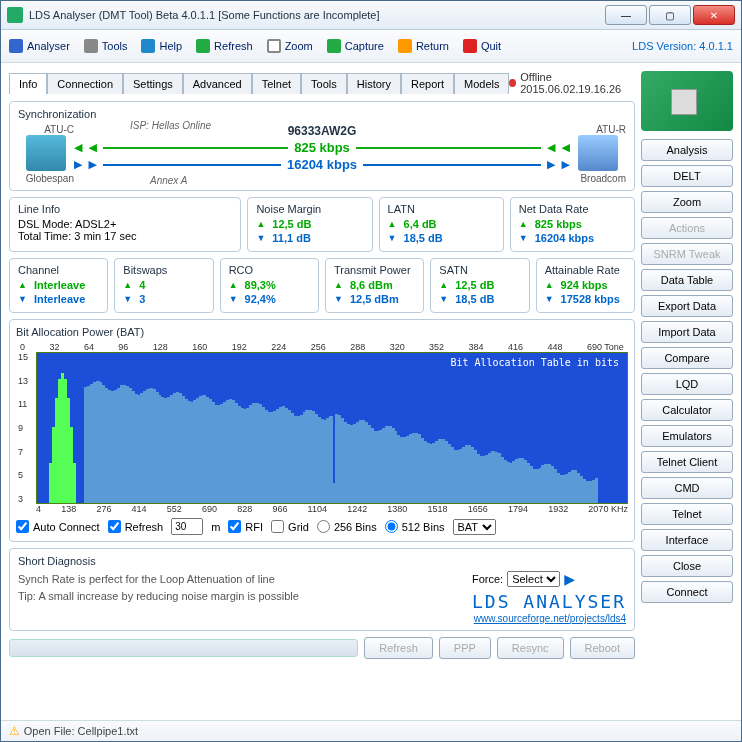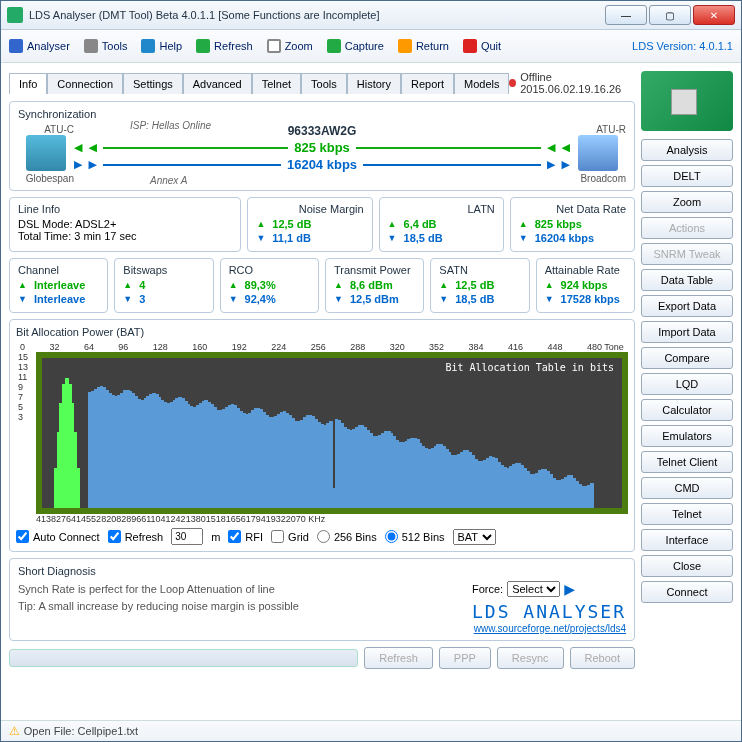"Noise Margin" .nm,.la,.nd { text-align: right -> none }
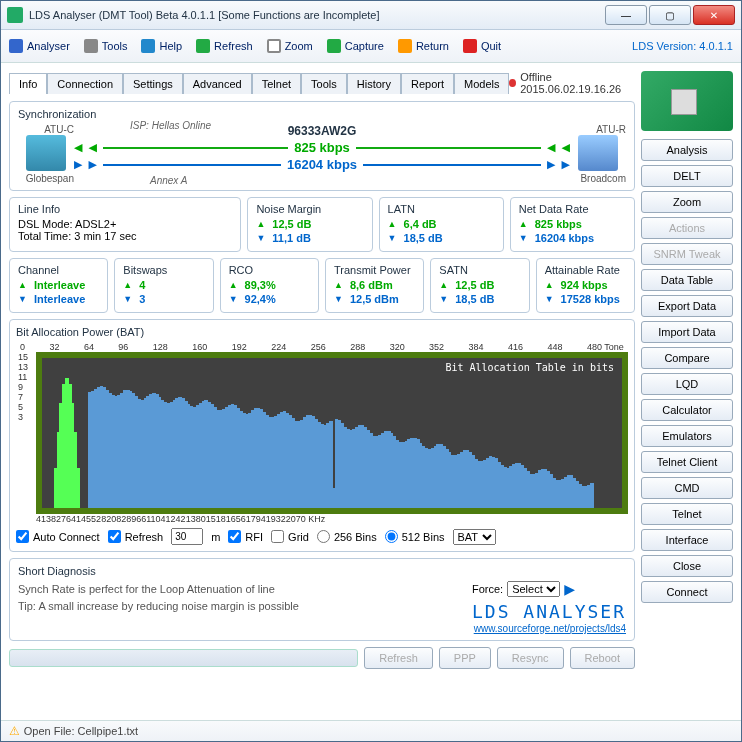"480 Tone" span { text: 480 -> 690 }
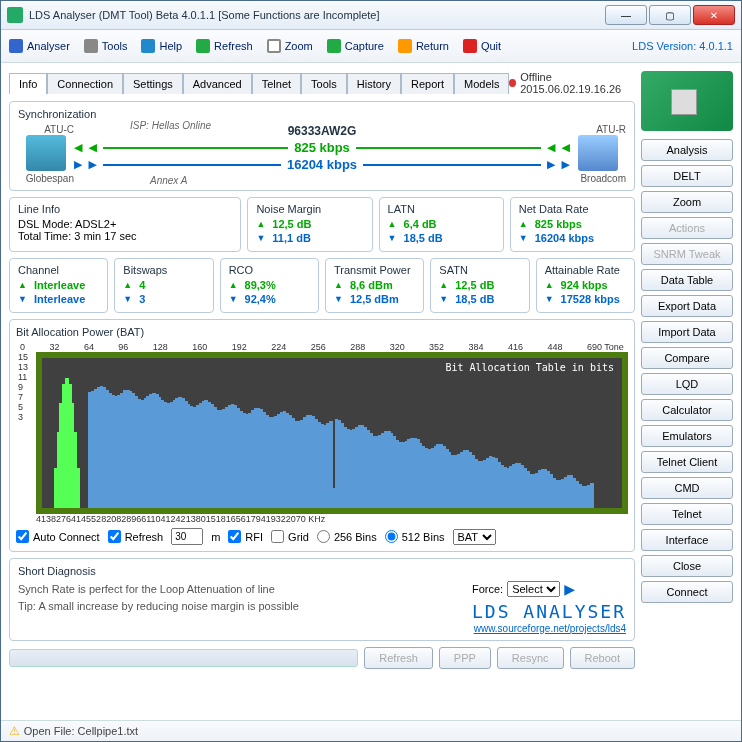"15" .xticks,.yticks { justify-content: none -> space-between }
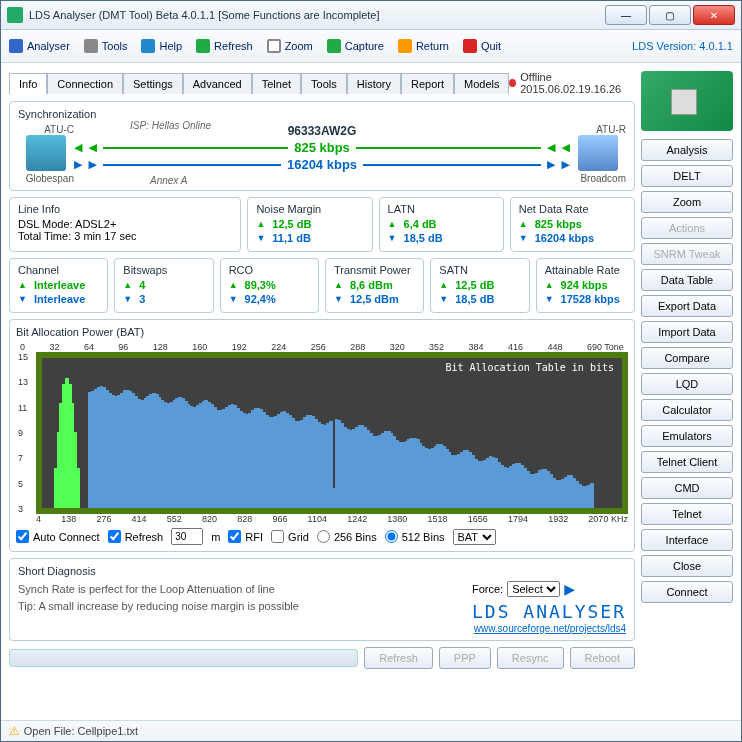"Bit Allocation Table in bits" .chartcanvas { background: #404040 -> #1d4ed8; border: 6px solid #4d7c0f -> 1px solid #4d7c0f }
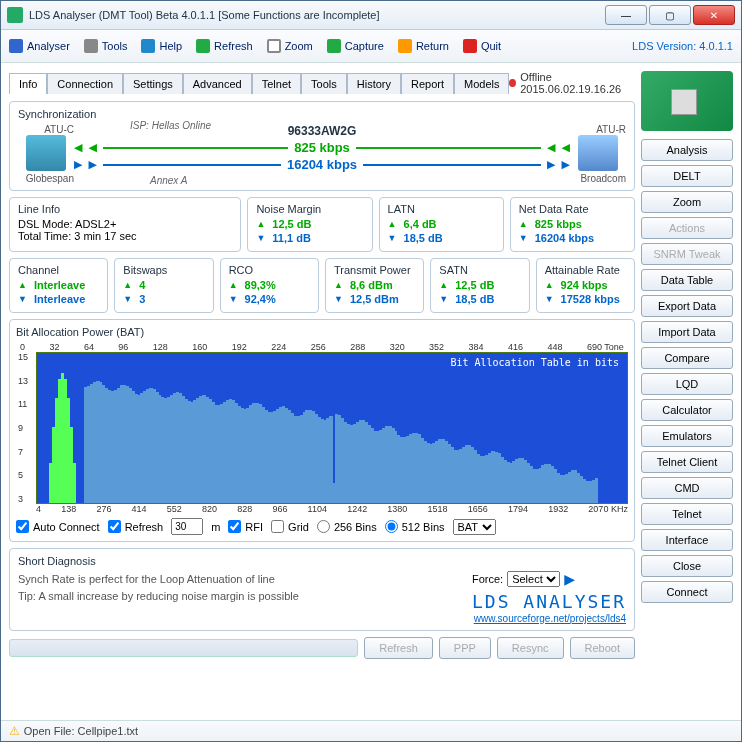"820" span { text: 820 -> 690 }
